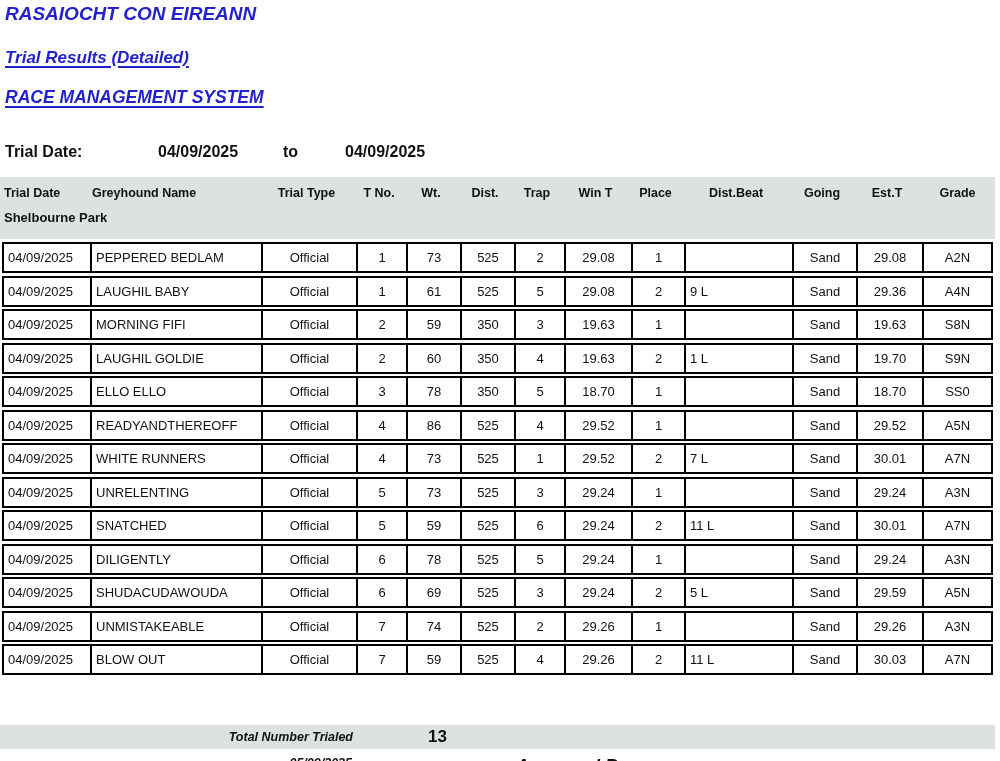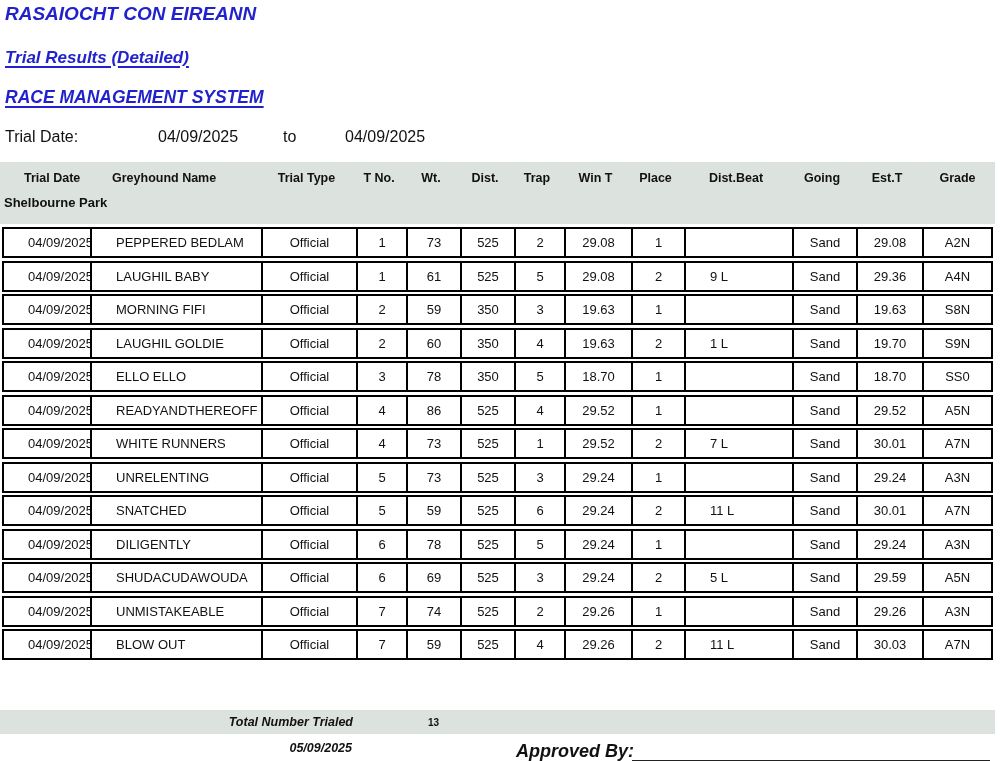"Trial Date:" .filter-row { font-weight: normal -> bold; margin-top: 21px -> 36px }
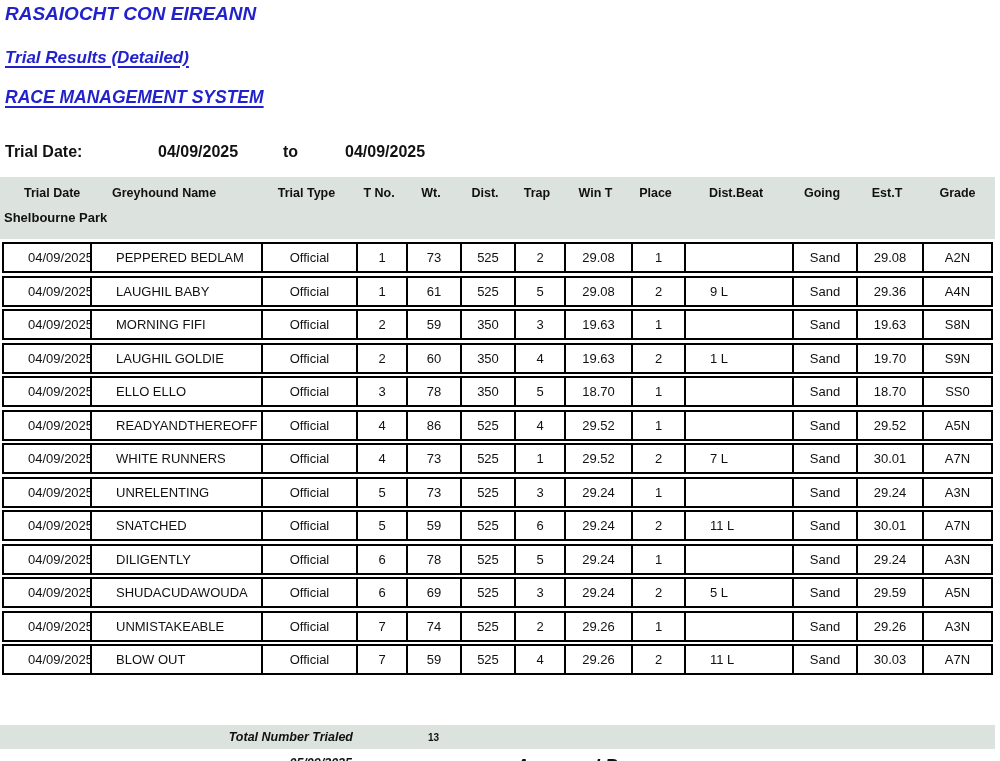"Trial Date" .al { margin-left: 20px -> none }
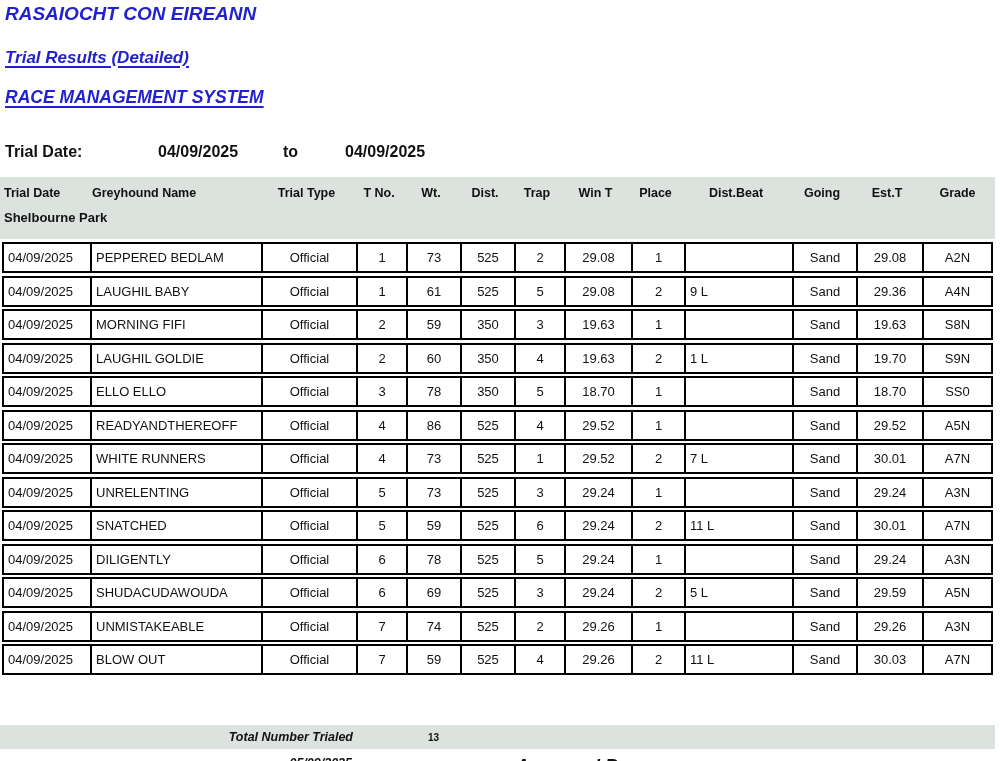"13" .total-value { font-size: 10px -> 17px }
